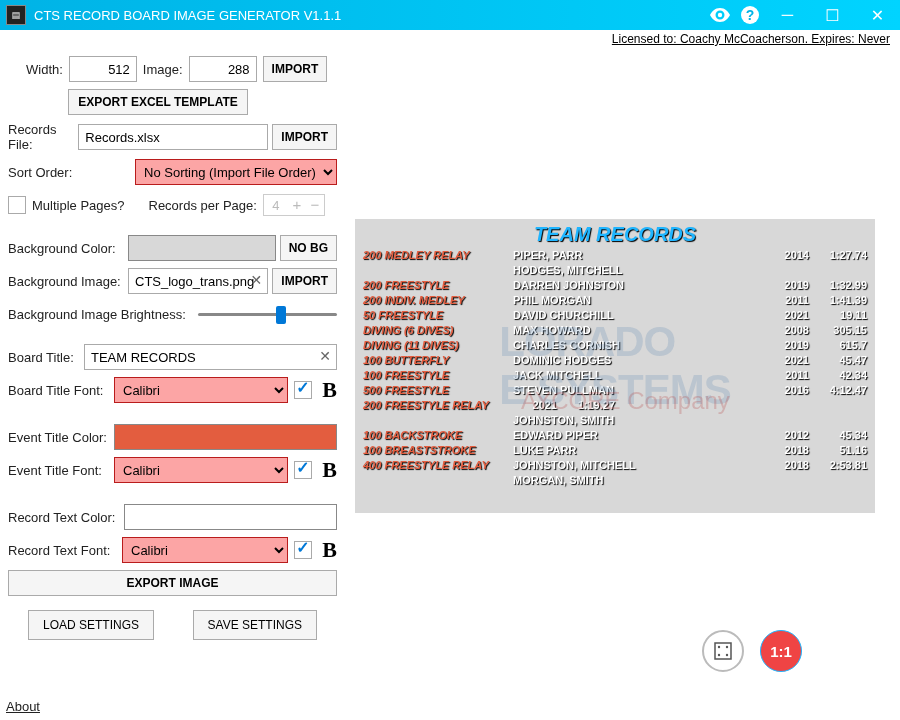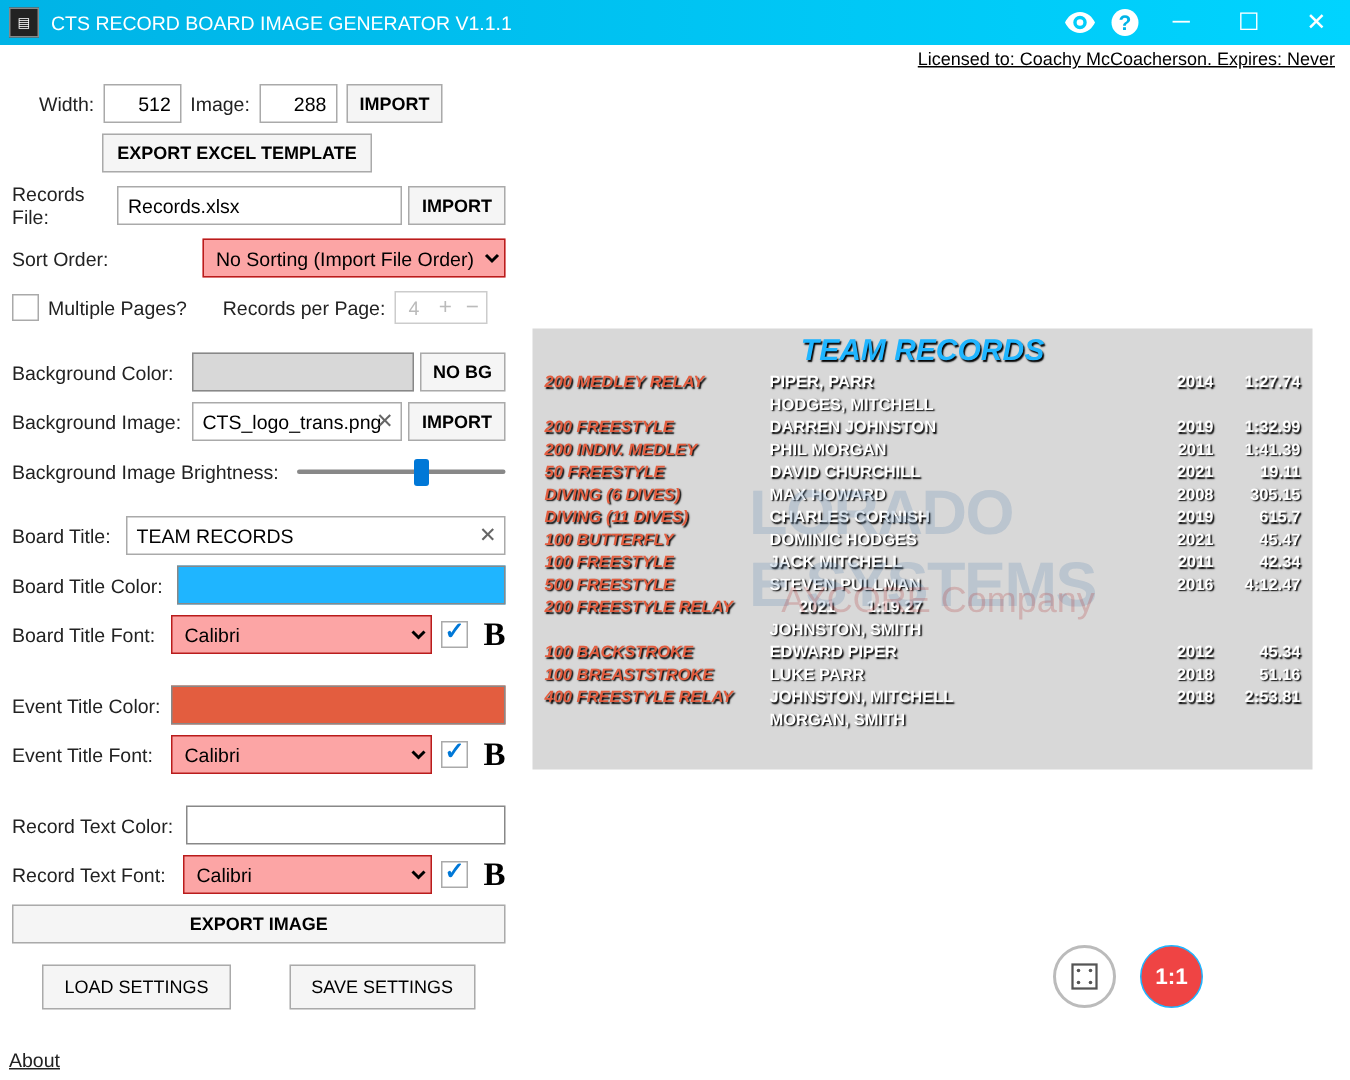"512" .txt.num { width: 52px -> 68px }
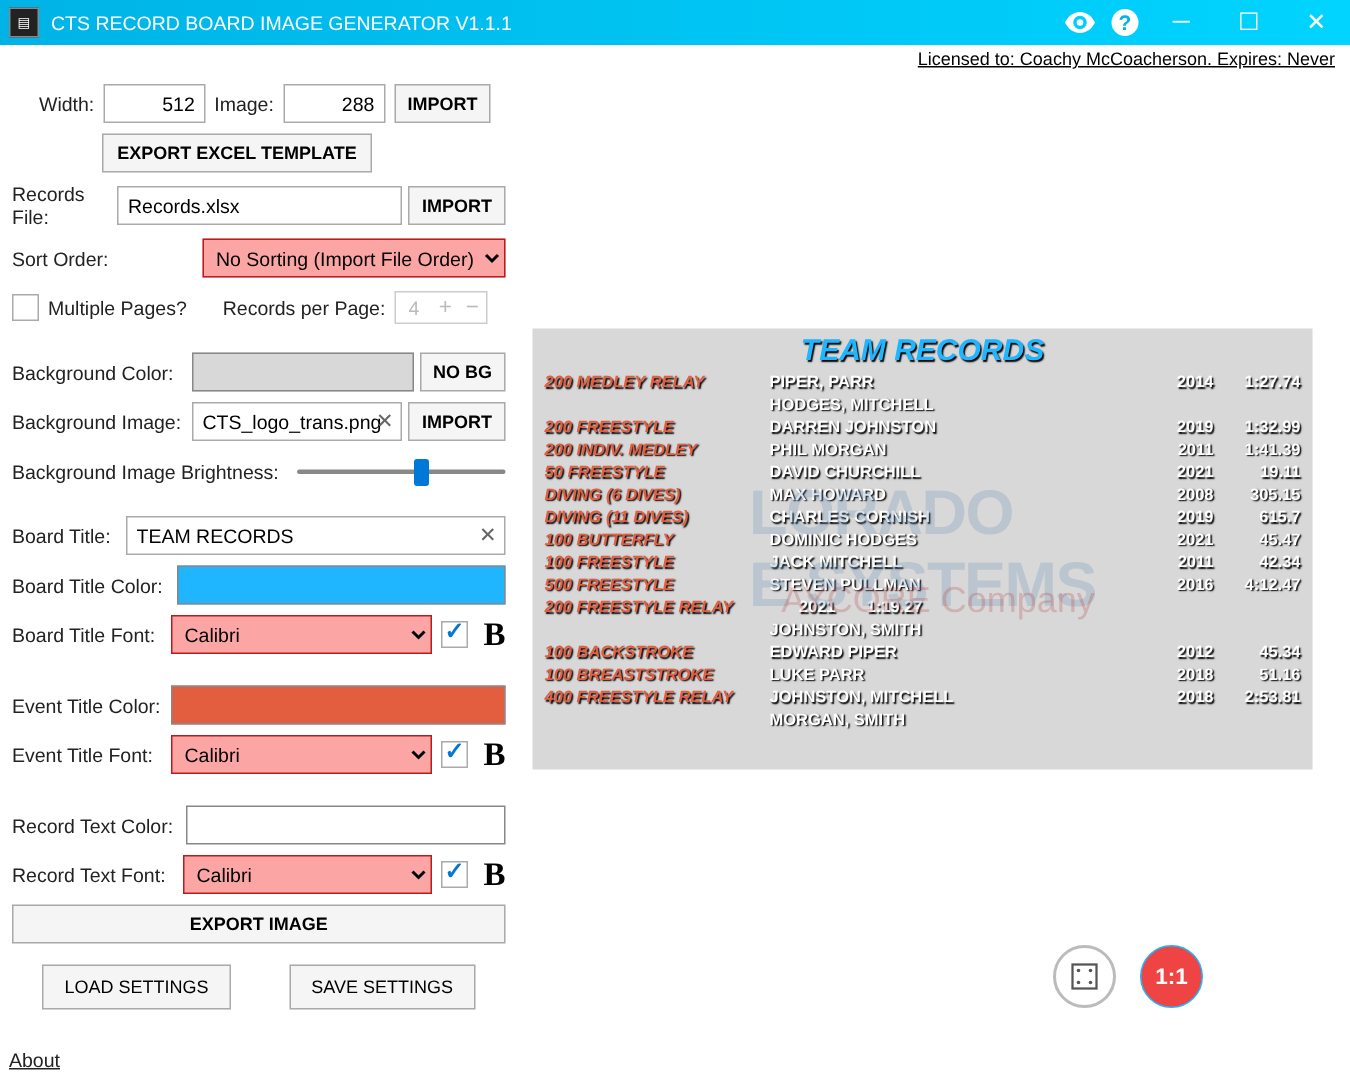"Board Title Color:" div.row { html: <div> <label>Board Title Color:</label> <div></div> </div> -> none }
